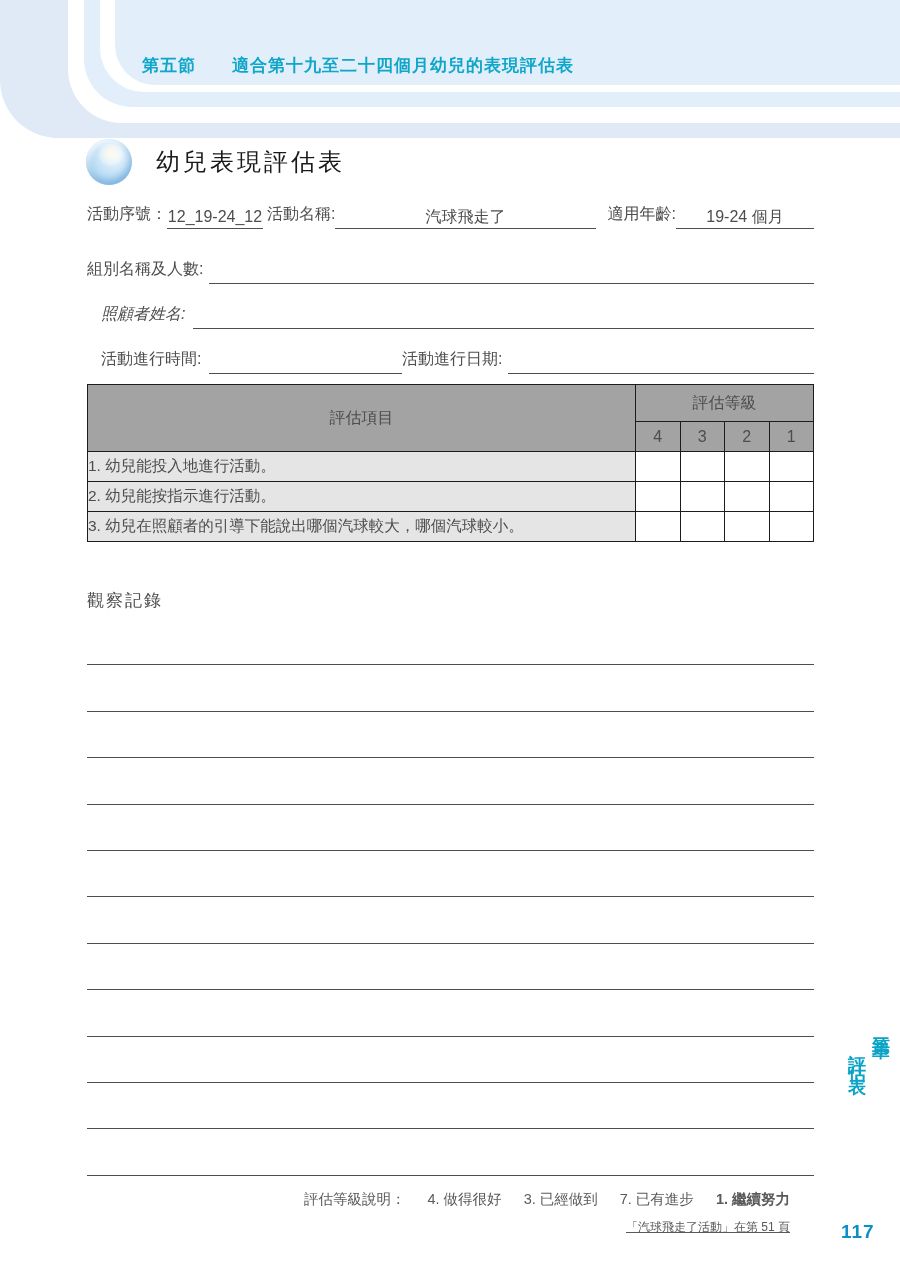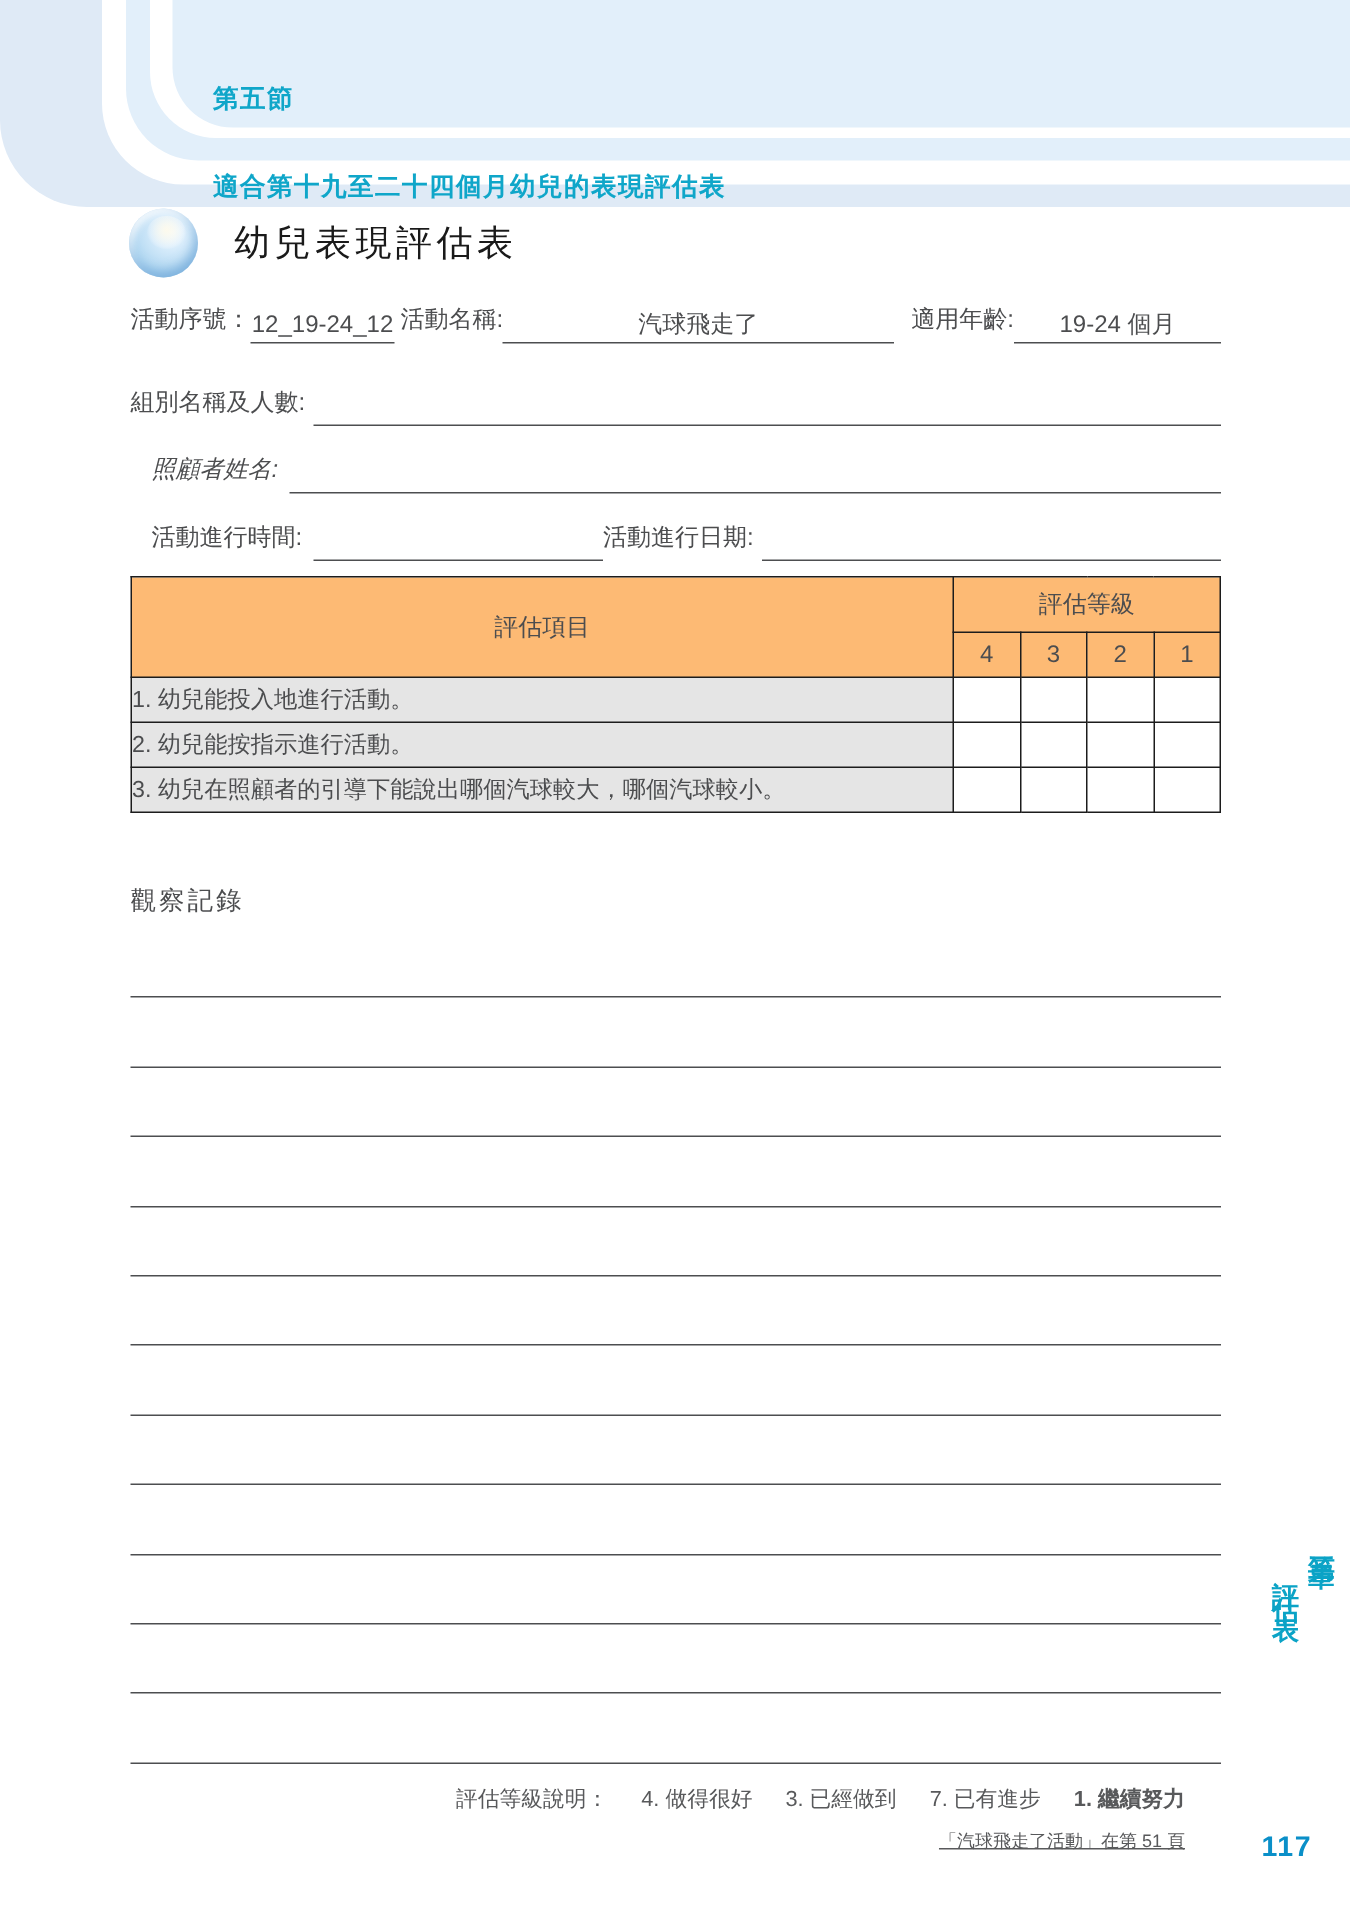"第五節" .section-header { flex-direction: column -> none }
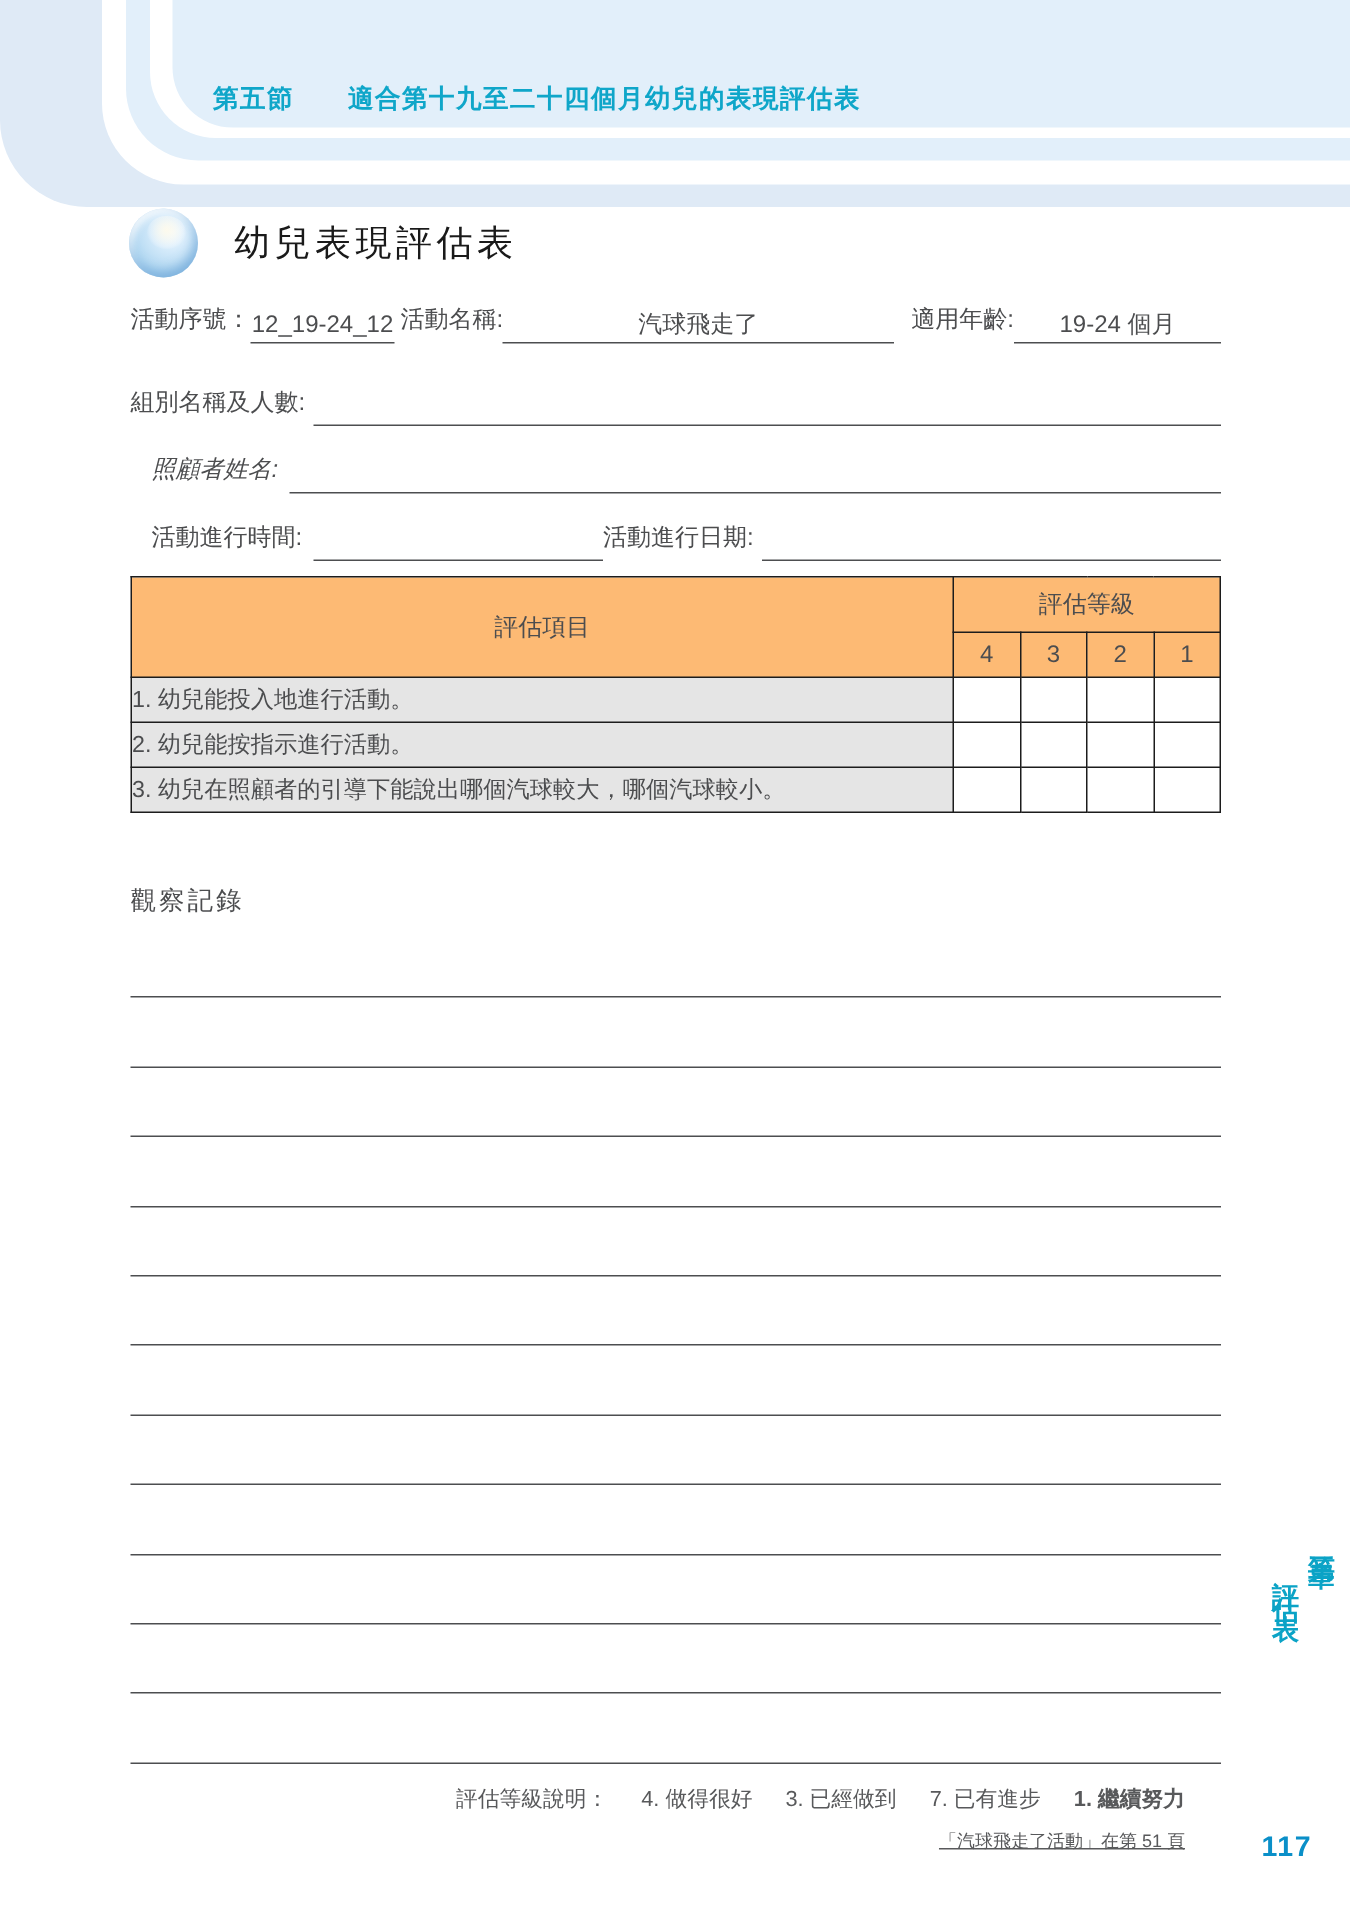"評估等級" table.assess th { background: #fdba74 -> #a3a3a3 }
